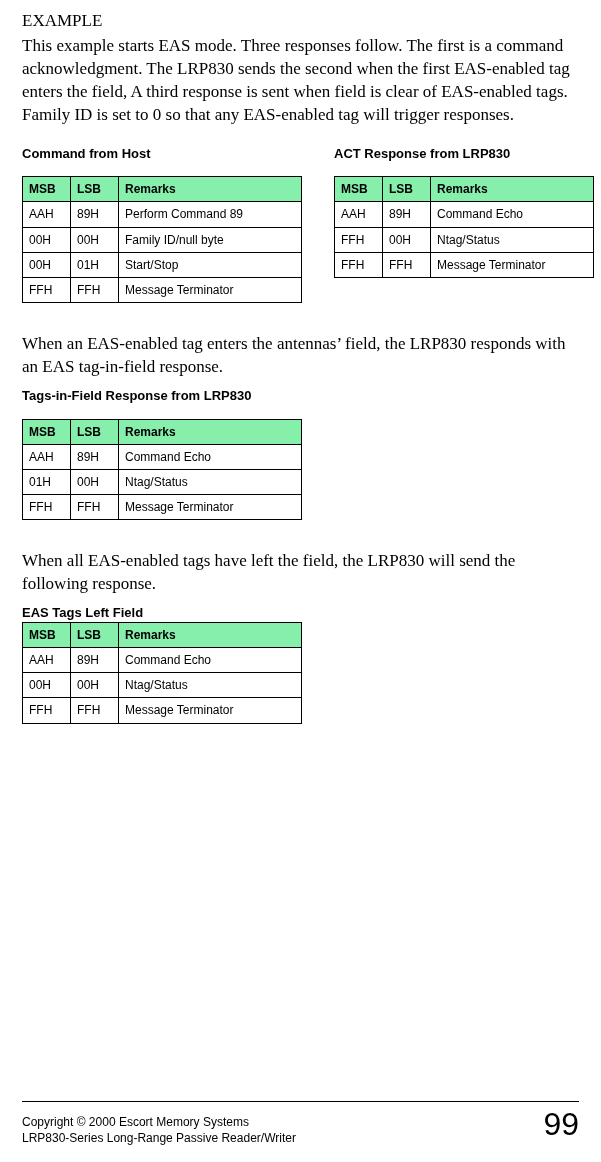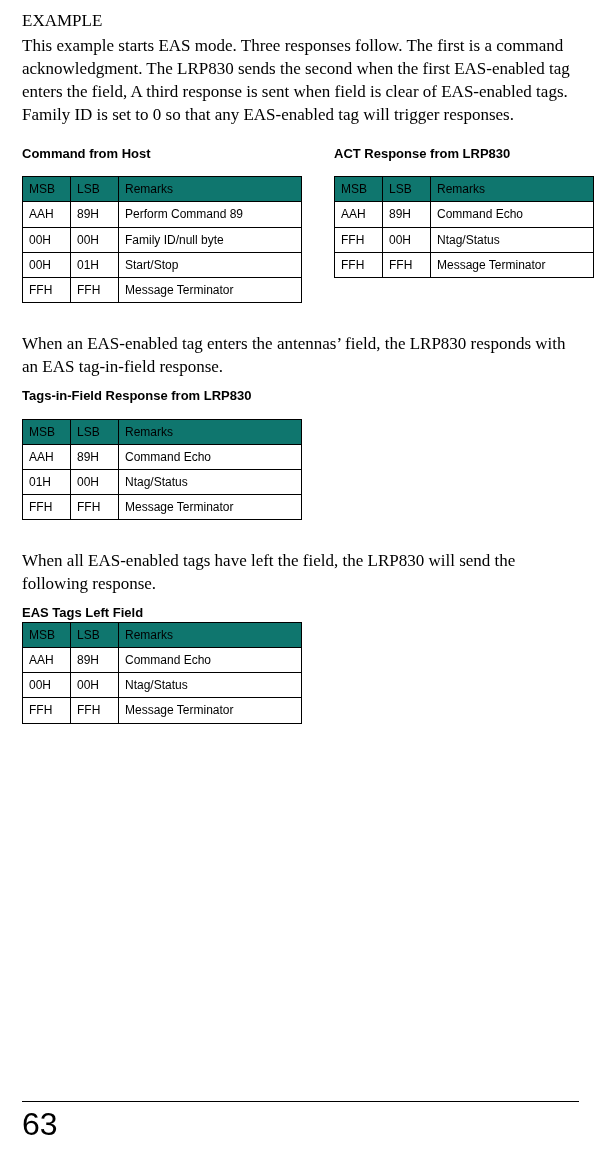"MSB" th { background: #0f766e -> #86efac; font-weight: normal -> bold }
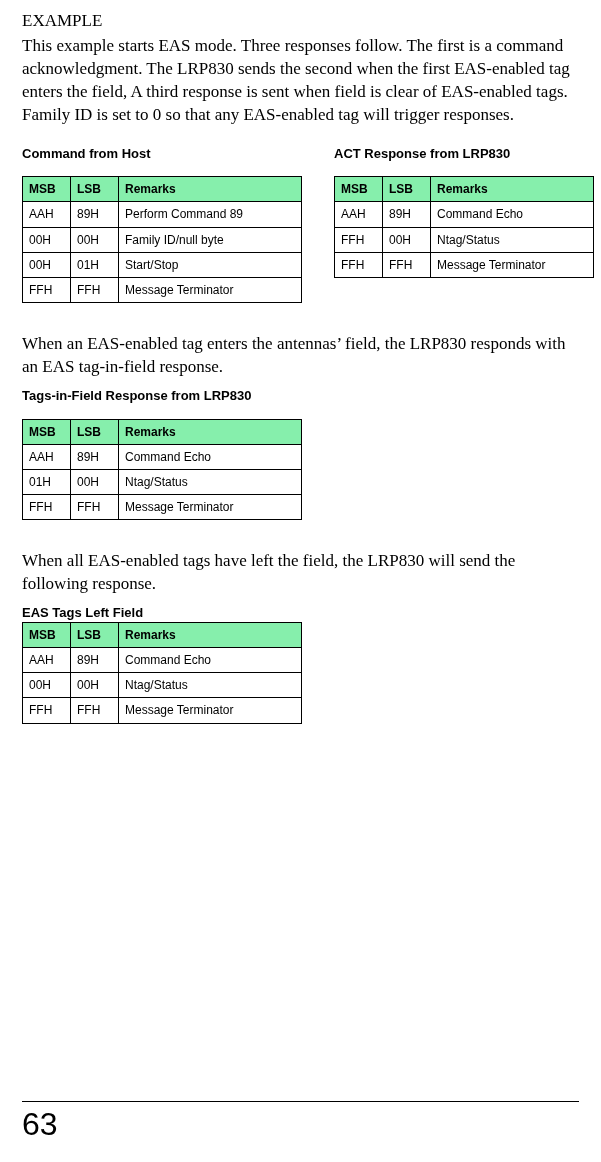"Copyright © 2000 Escort Memory" div.footer-text { html: none -> <div> <div>Copyright © 2000 Escort Memory Systems</div> <div>LRP830-Series Long-Range Passive Reader/Writer</div> </div> }
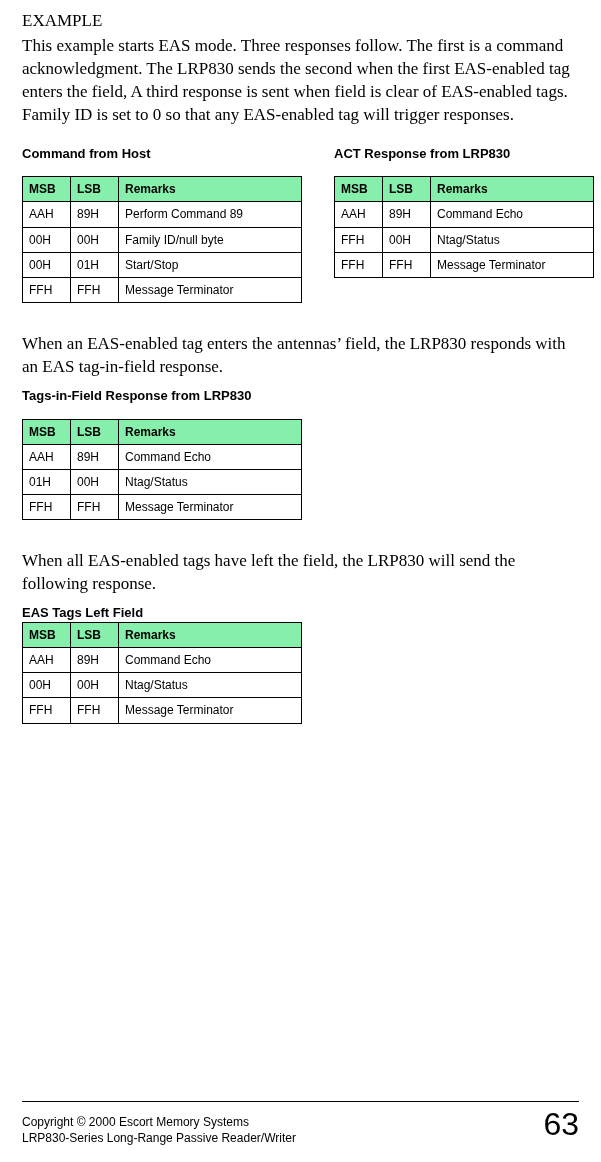"63" div.page-number { text: 63 -> 99 }
